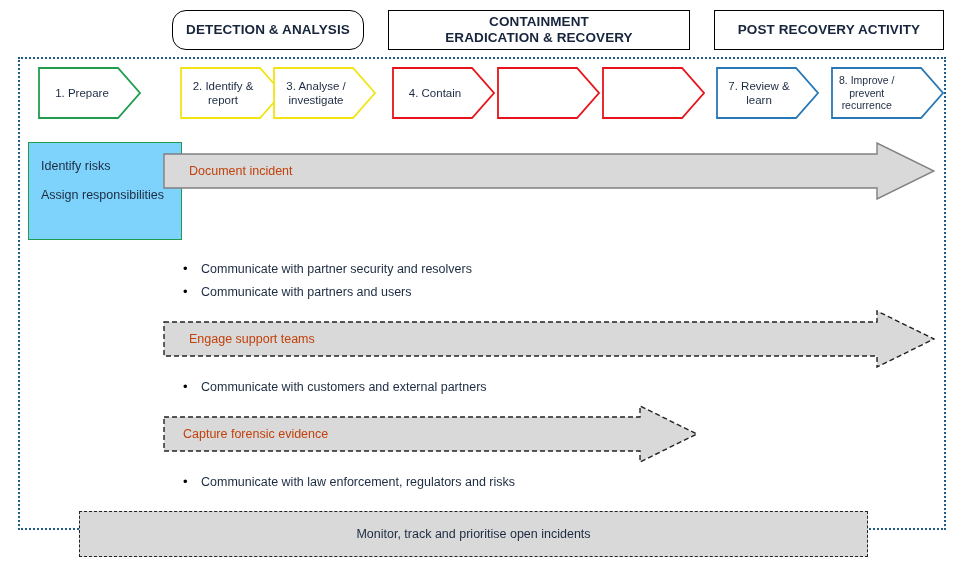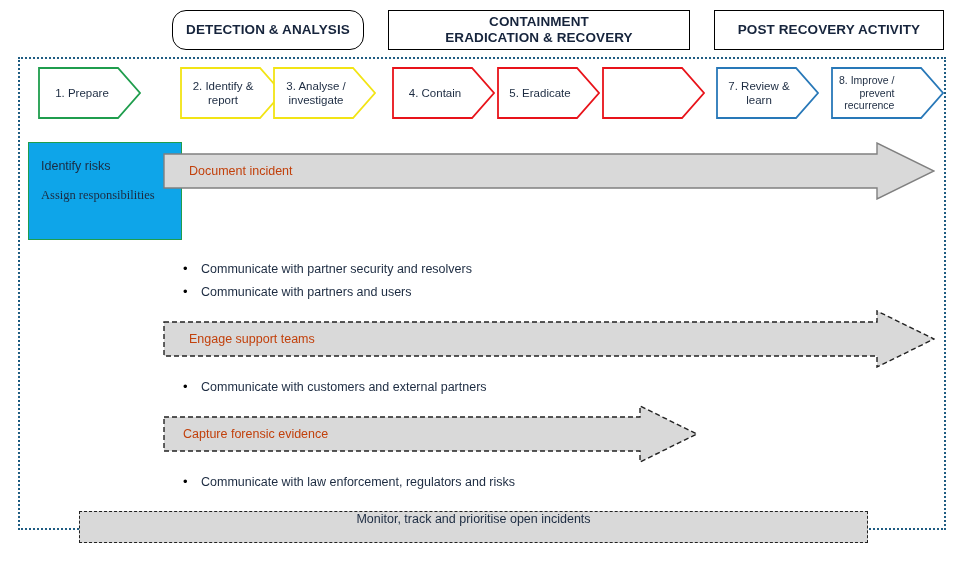"8. Improve /" .chev-left .chev-label { text-align: right -> center }
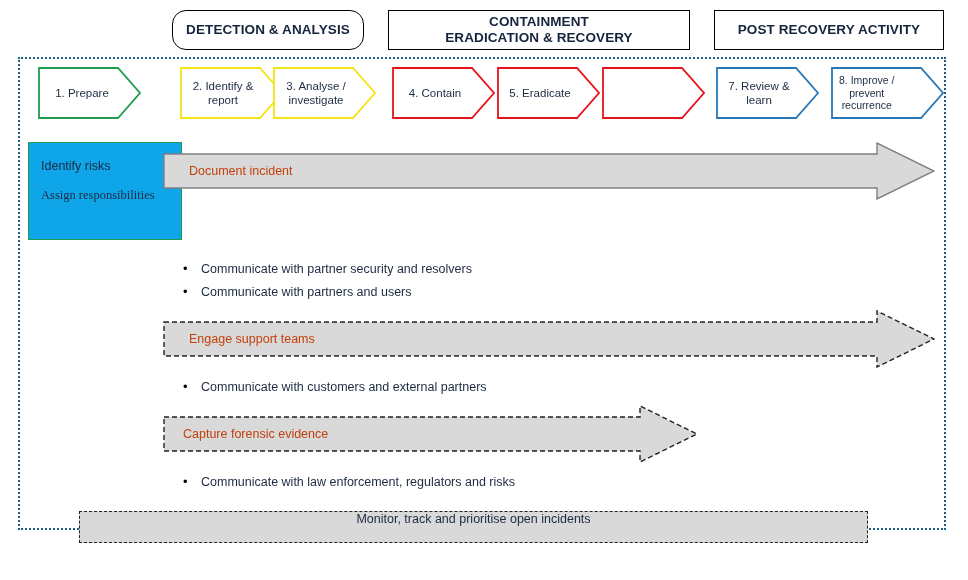"5. Eradicate" div.chev-label { html: <div>5. Eradicate</div> -> none }
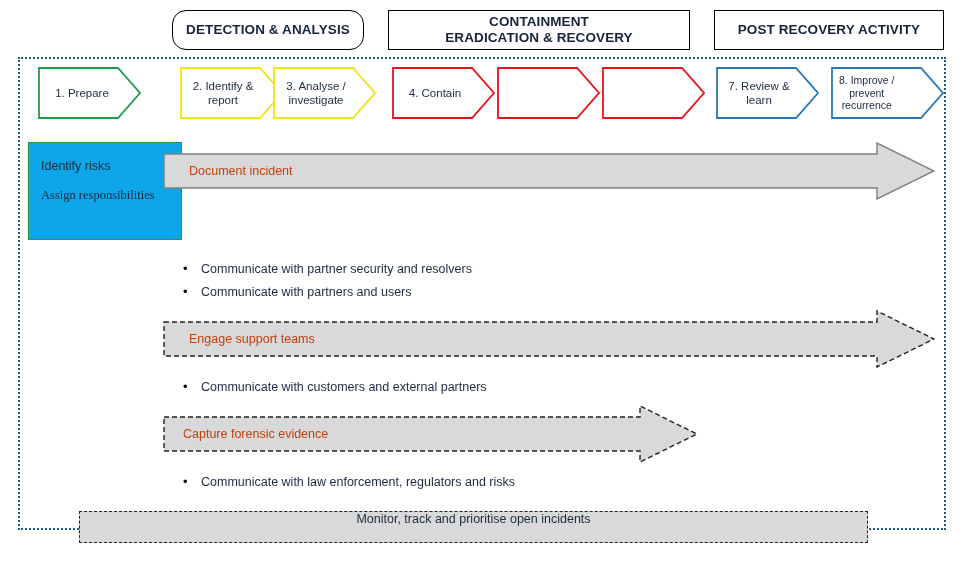"Identify risks" #prep-box { background: #0ea5e9 -> #7dd3fc }
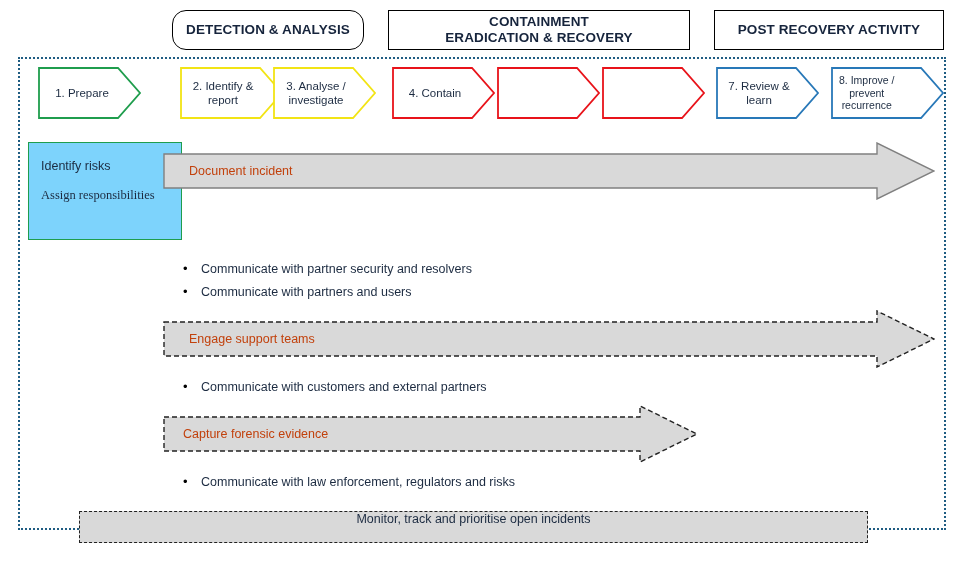"Assign responsibilities" #prep-box .prep-line:last-child { font-family: Liberation Serif, serif -> none }
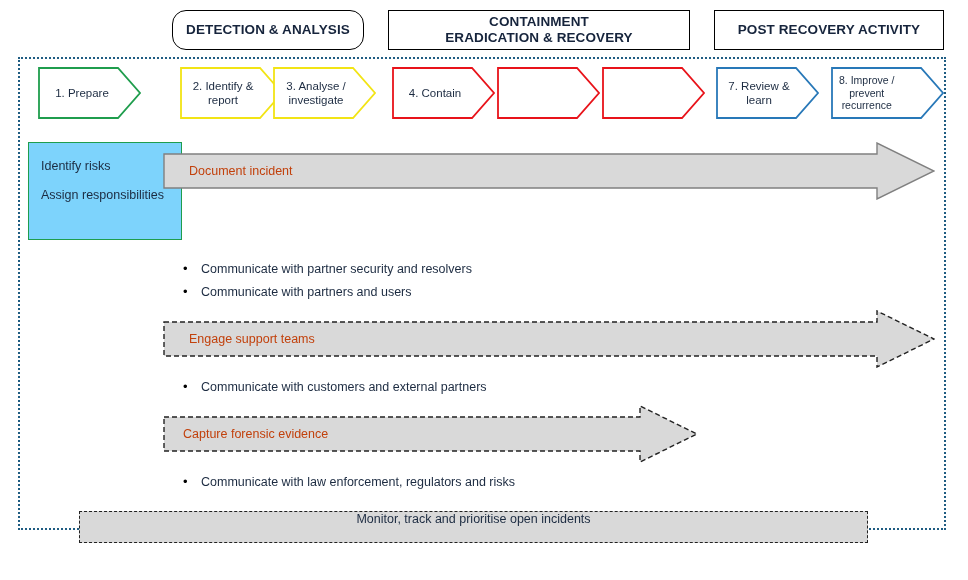"Monitor, track and prioritise open" #monitor-bar { align-items: none -> center; height: 32px -> 46px }
